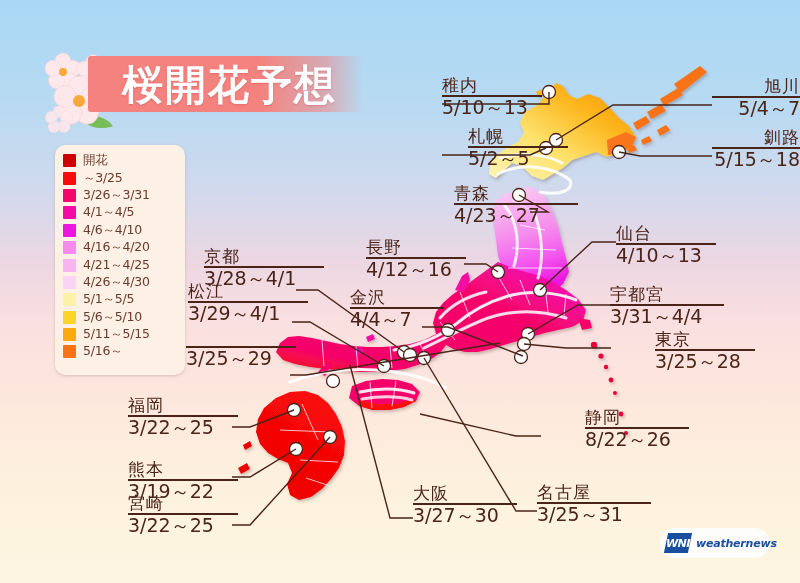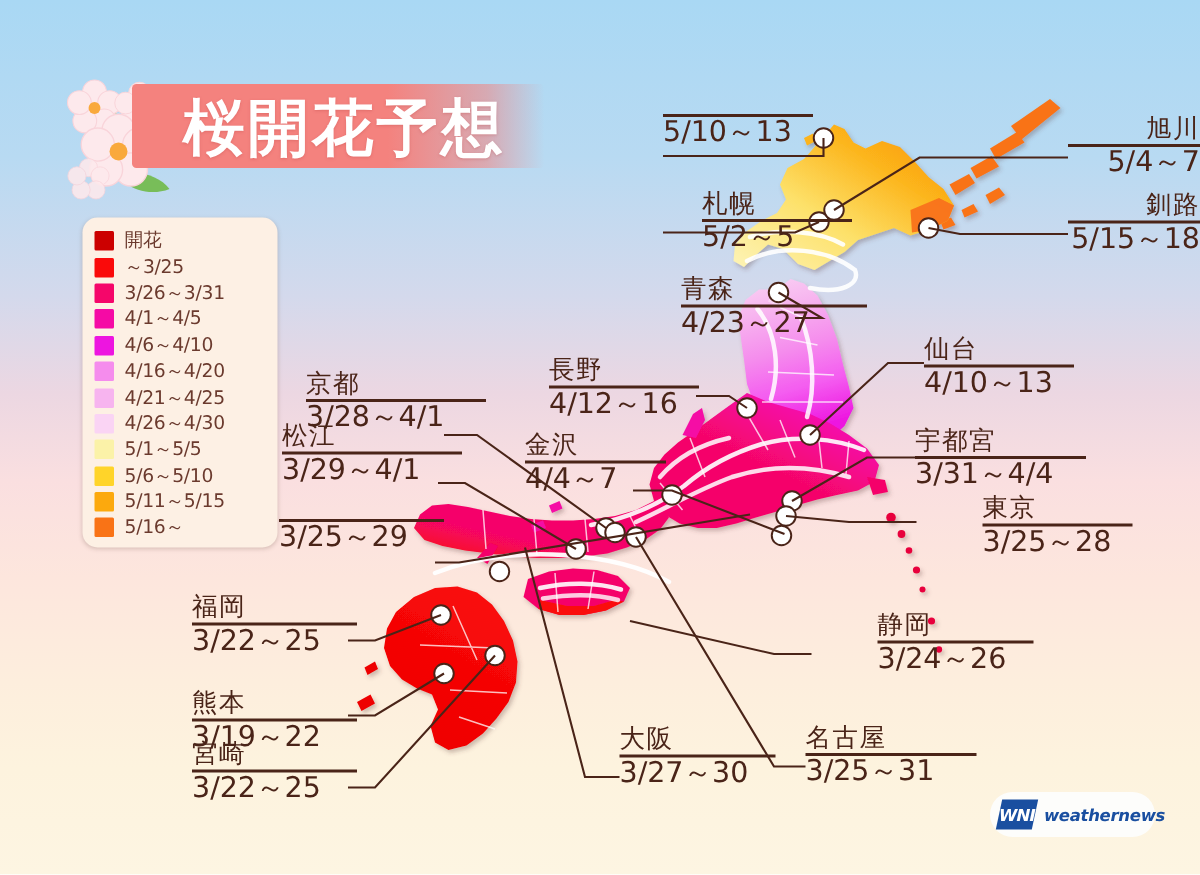"稚内" div.nm { html: none -> <div>稚内</div> }
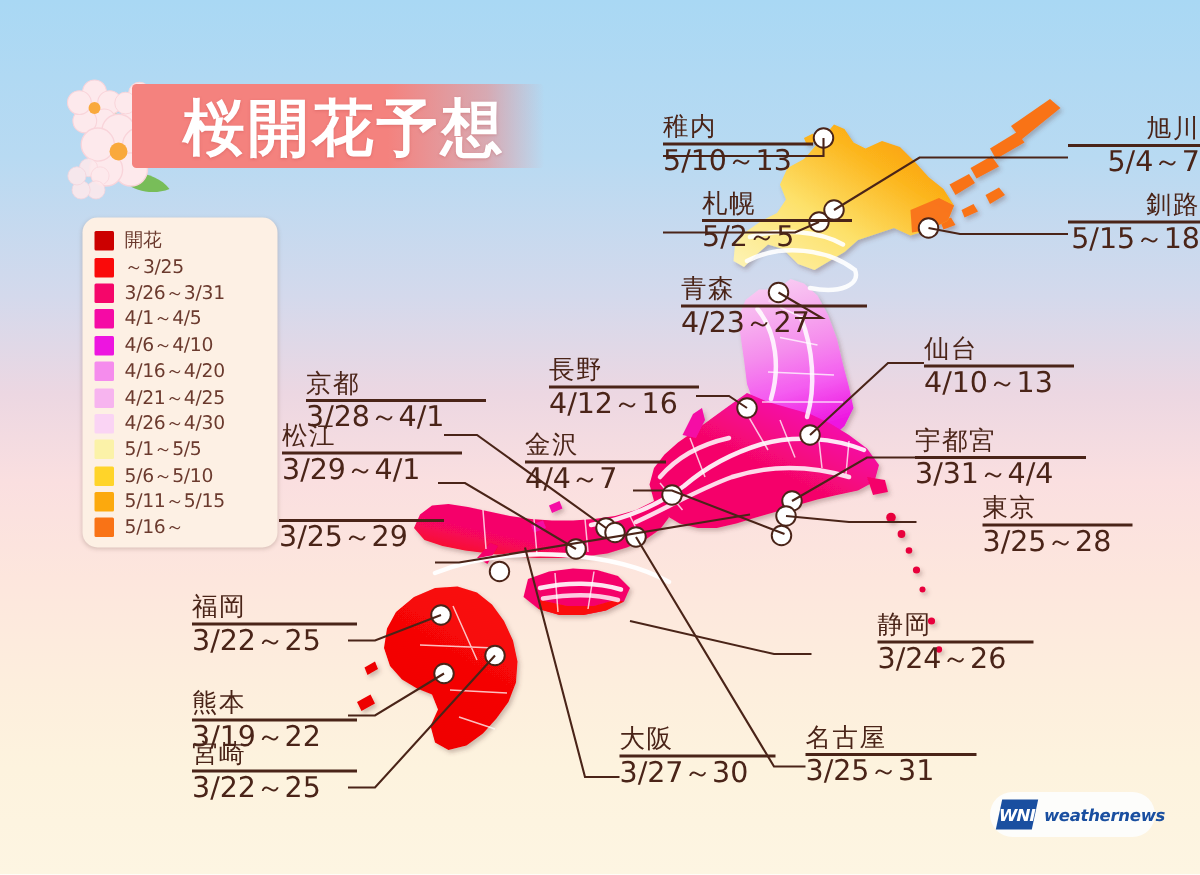"開花" #legend { padding: 7px 6px 4px 8px -> 7px 6px 14px 8px }
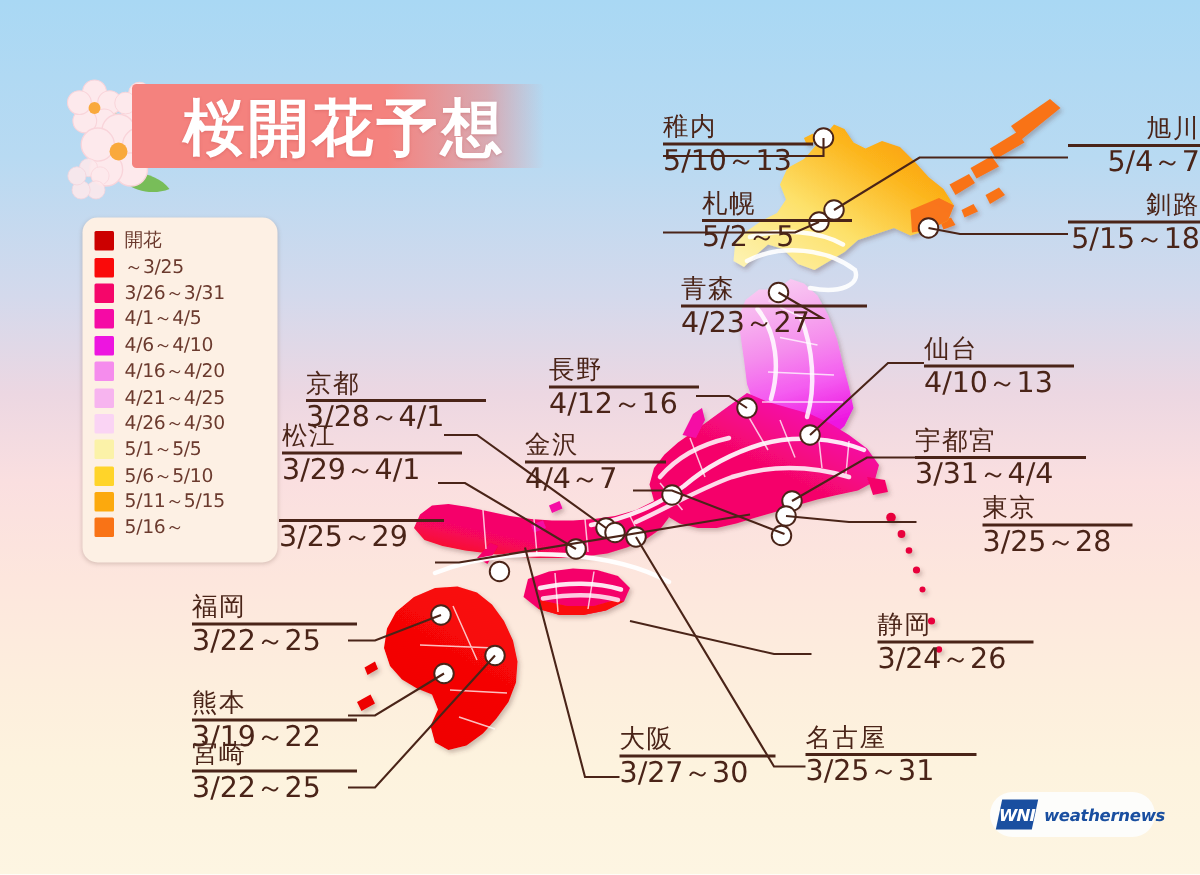"3/24～26" div.dt { text: 3/24 -> 8/22 }
